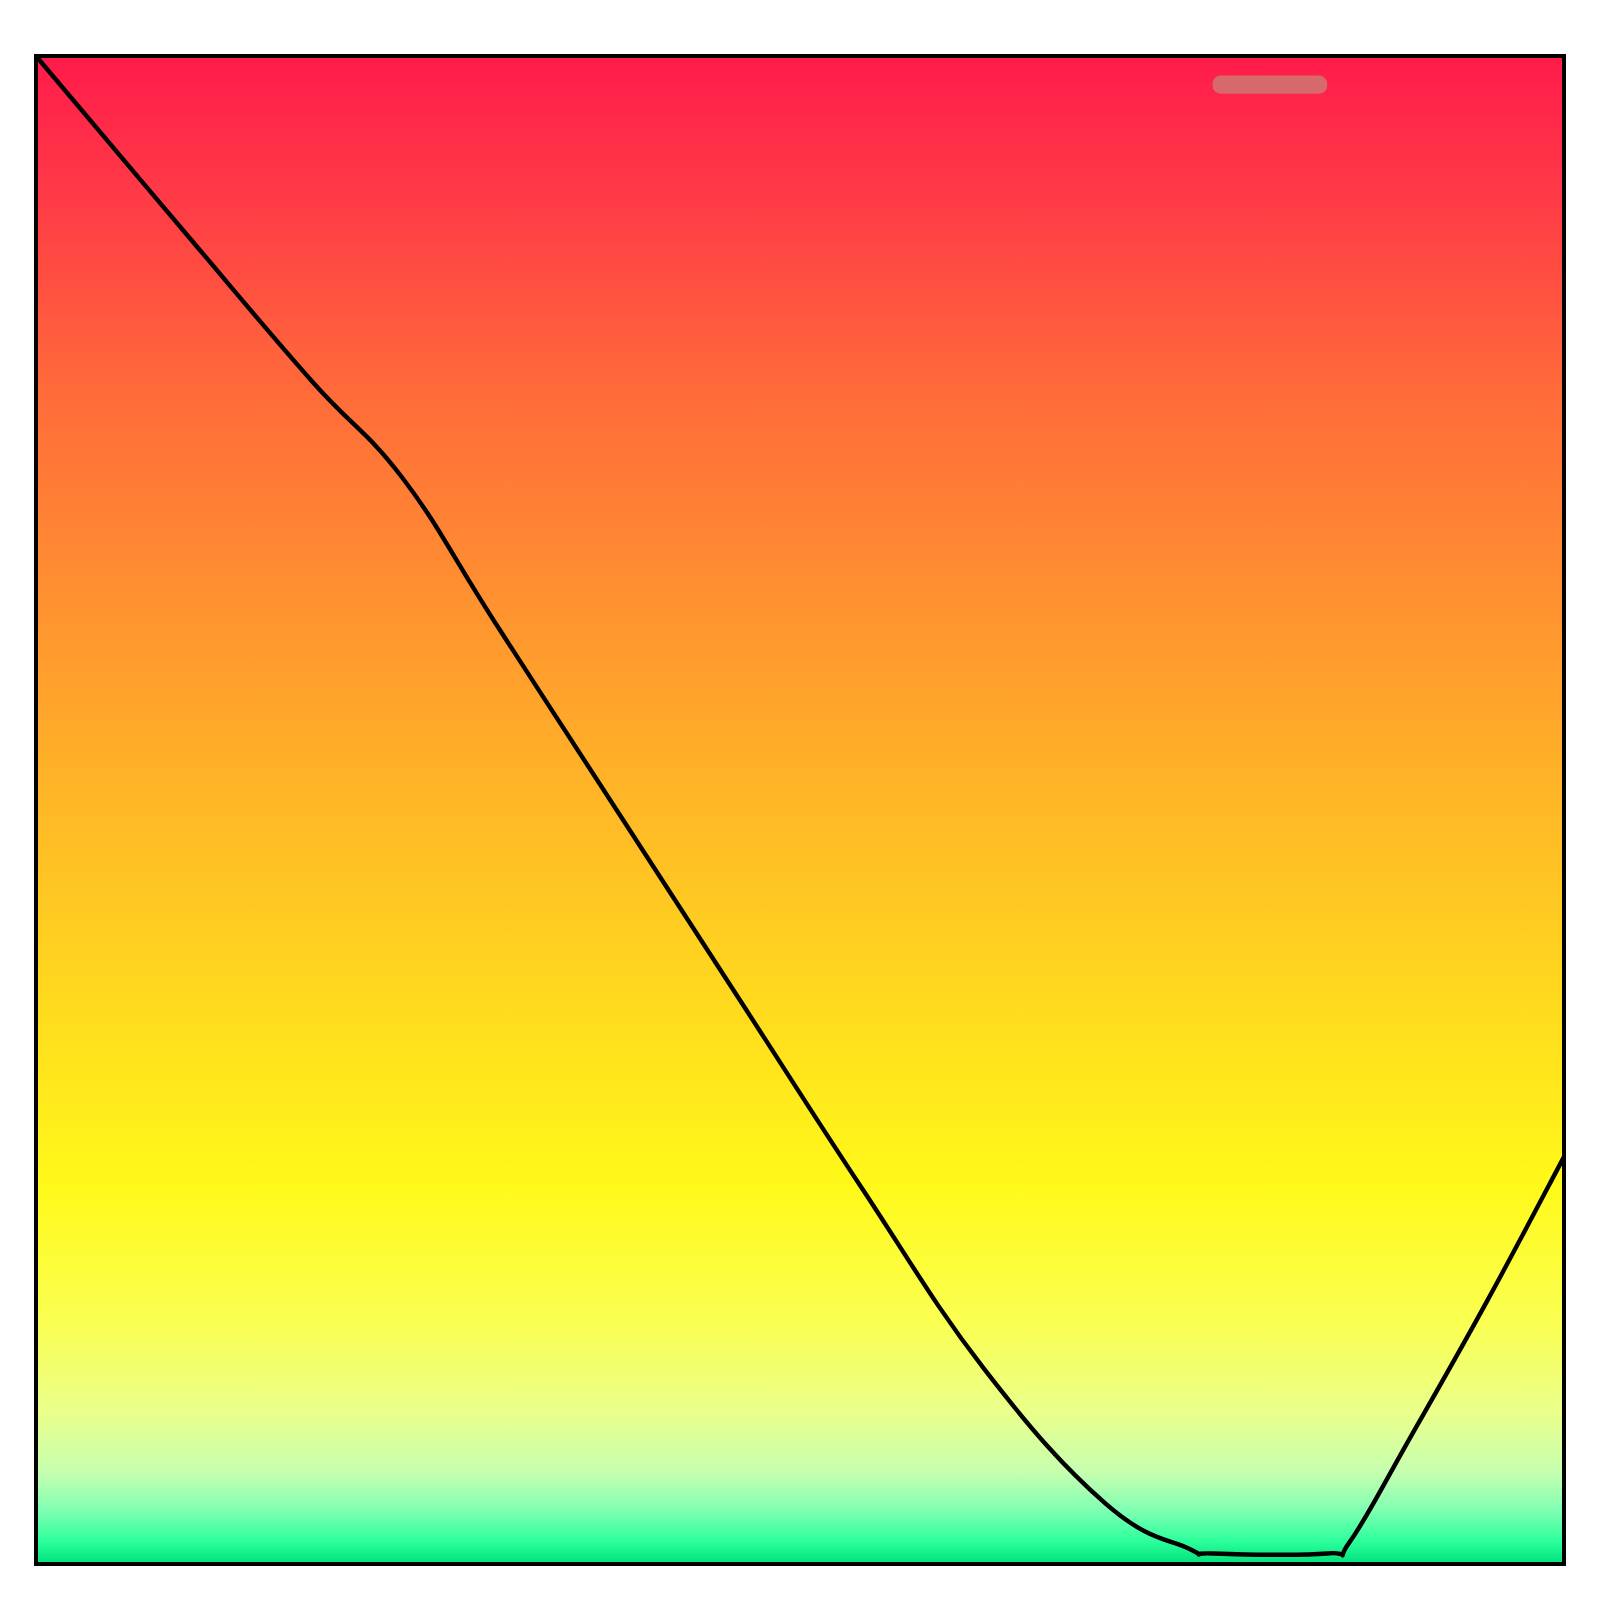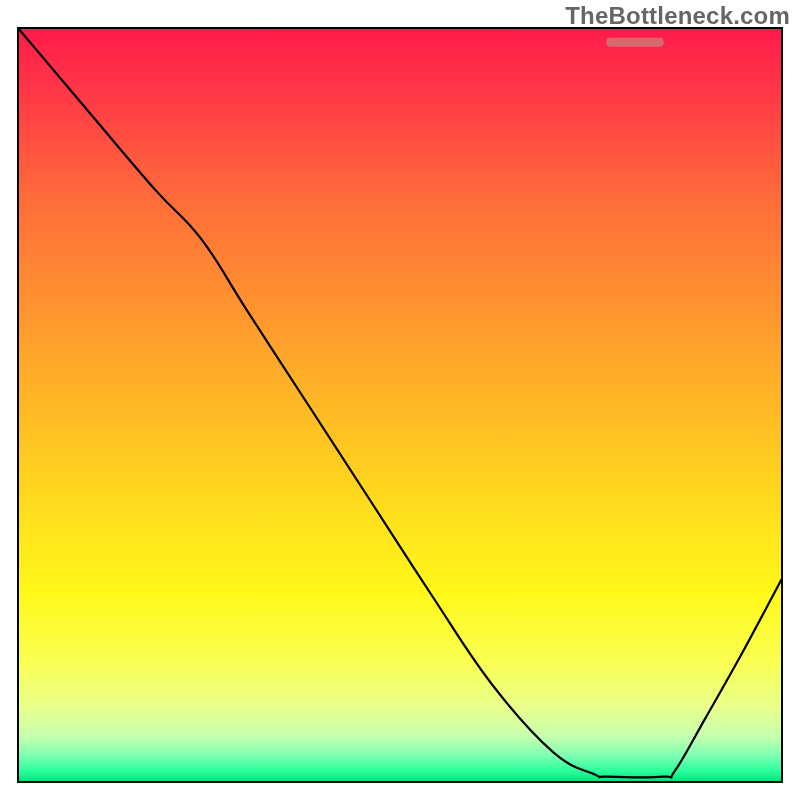"TheBottleneck.com" div.watermark { html: <div>TheBottleneck.com</div> -> none }
